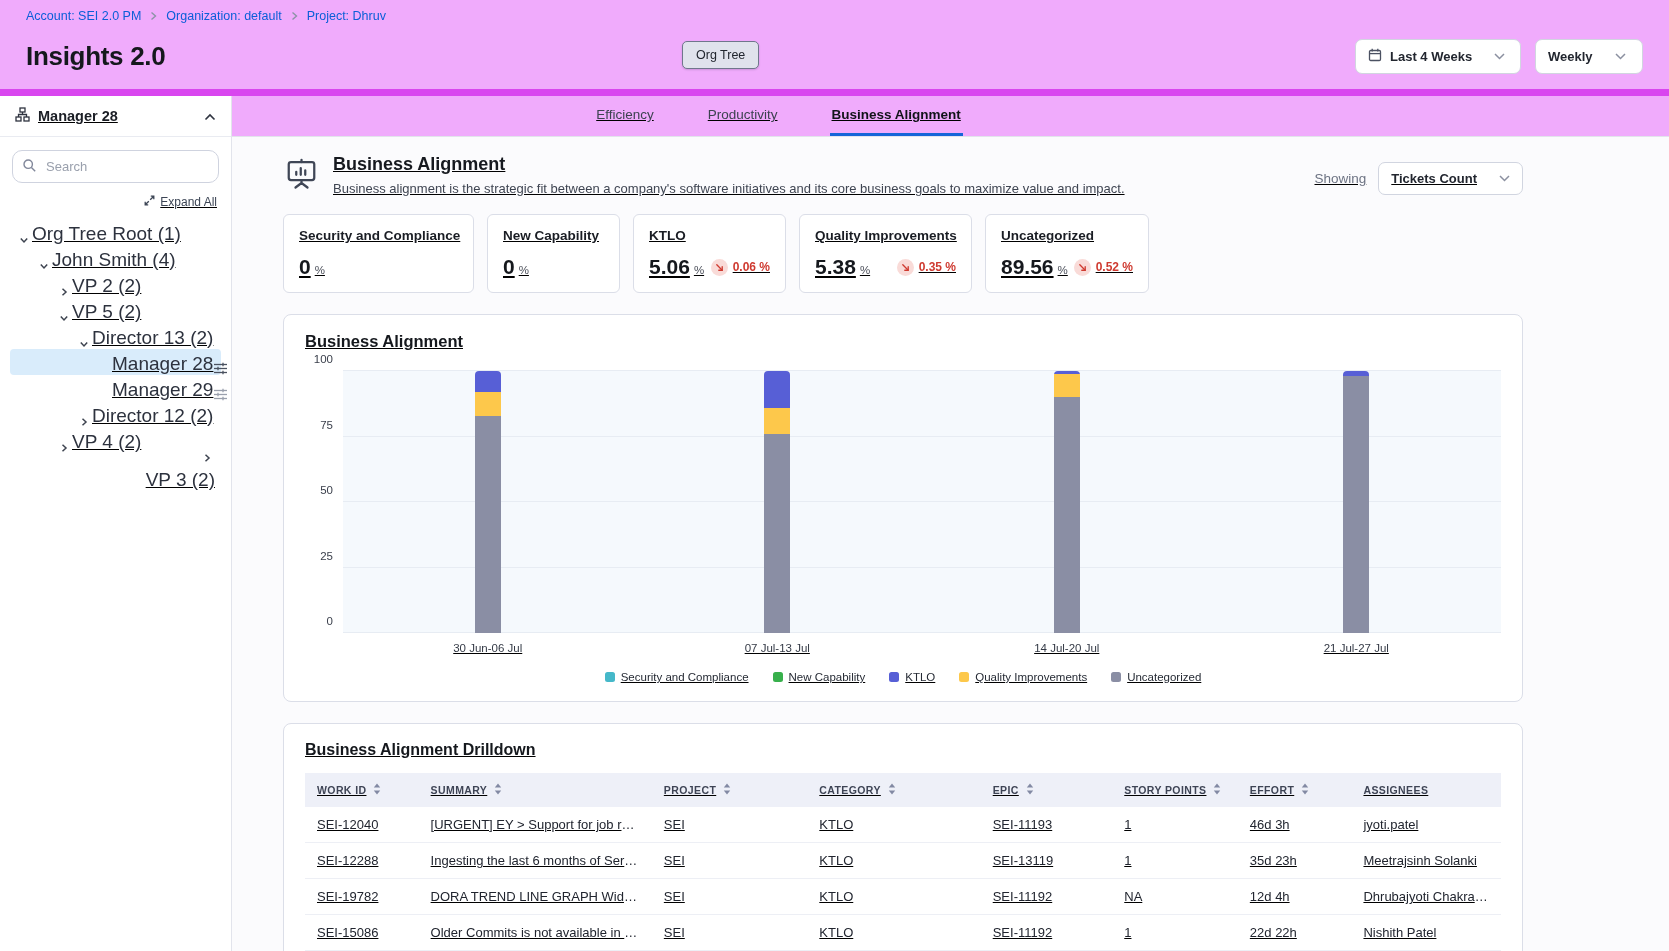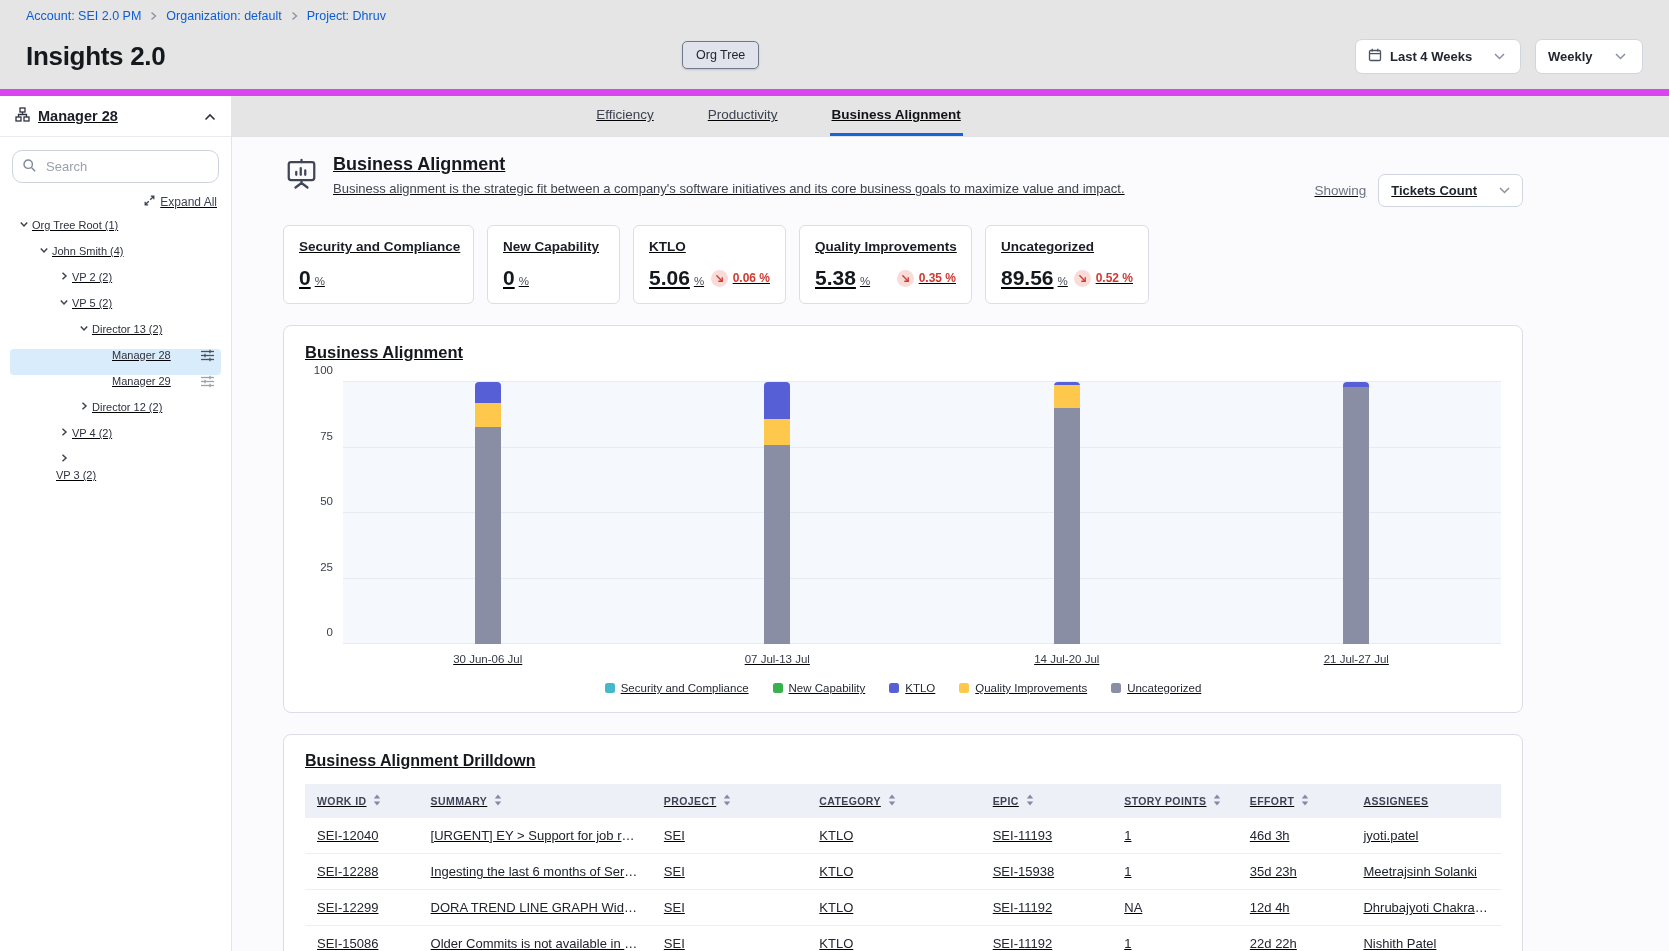"Account: SEI 2.0 PM" .page { background: #e5e5e5 -> #f0abfc }
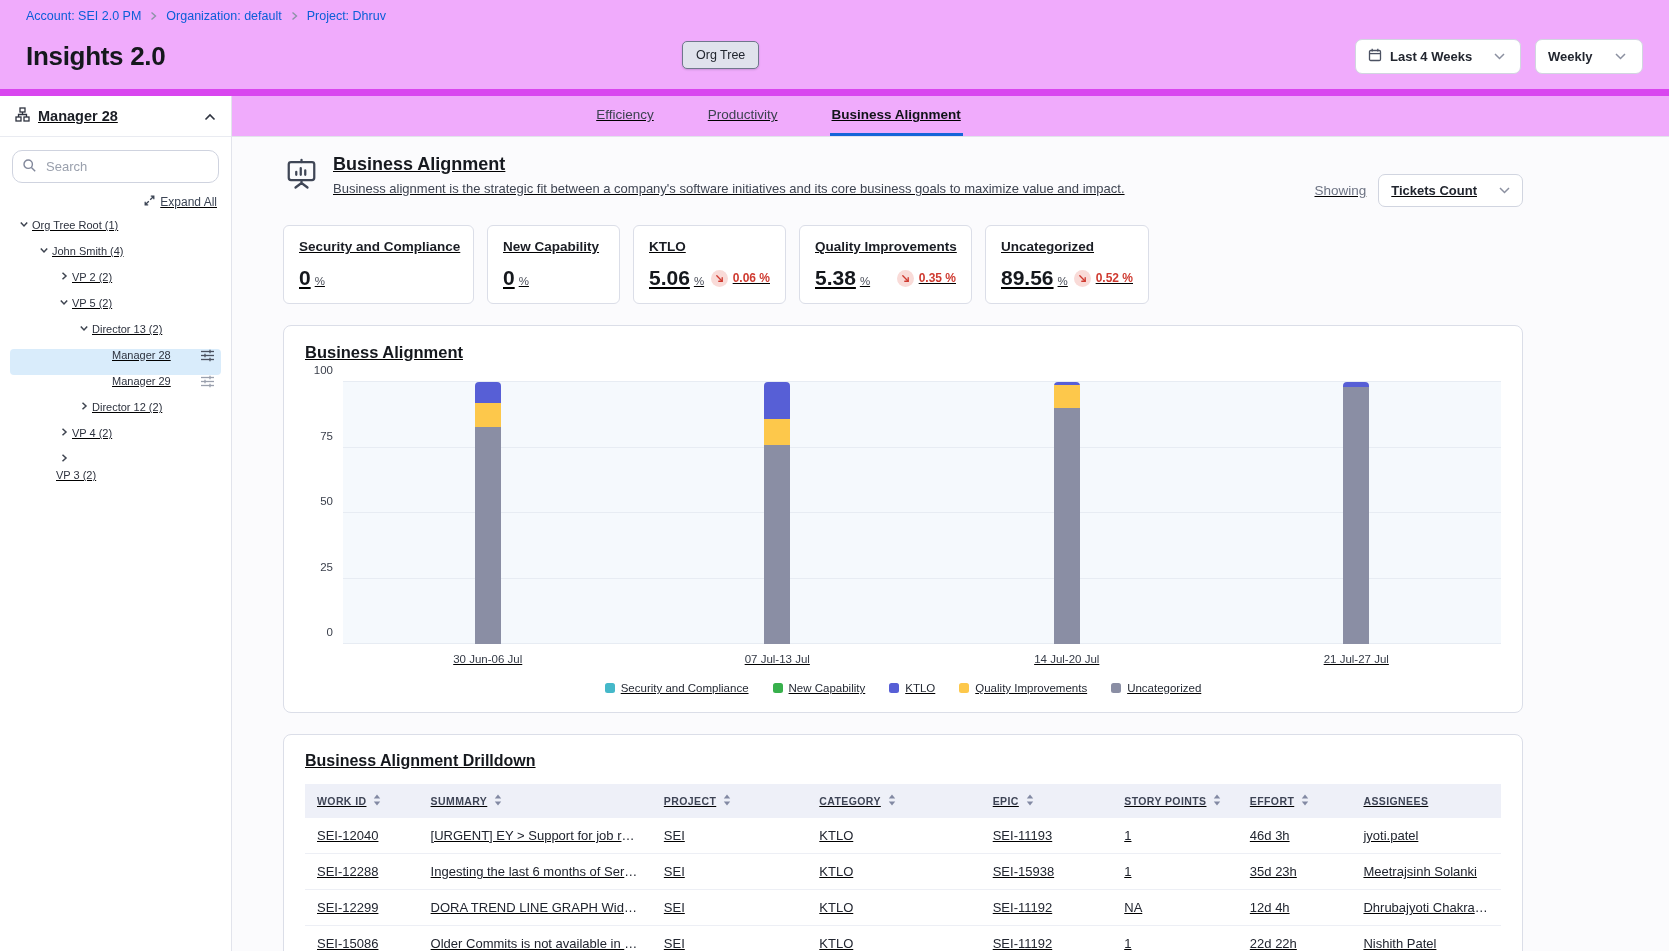"Showing" .showing-group { margin-top: 20px -> 8px }
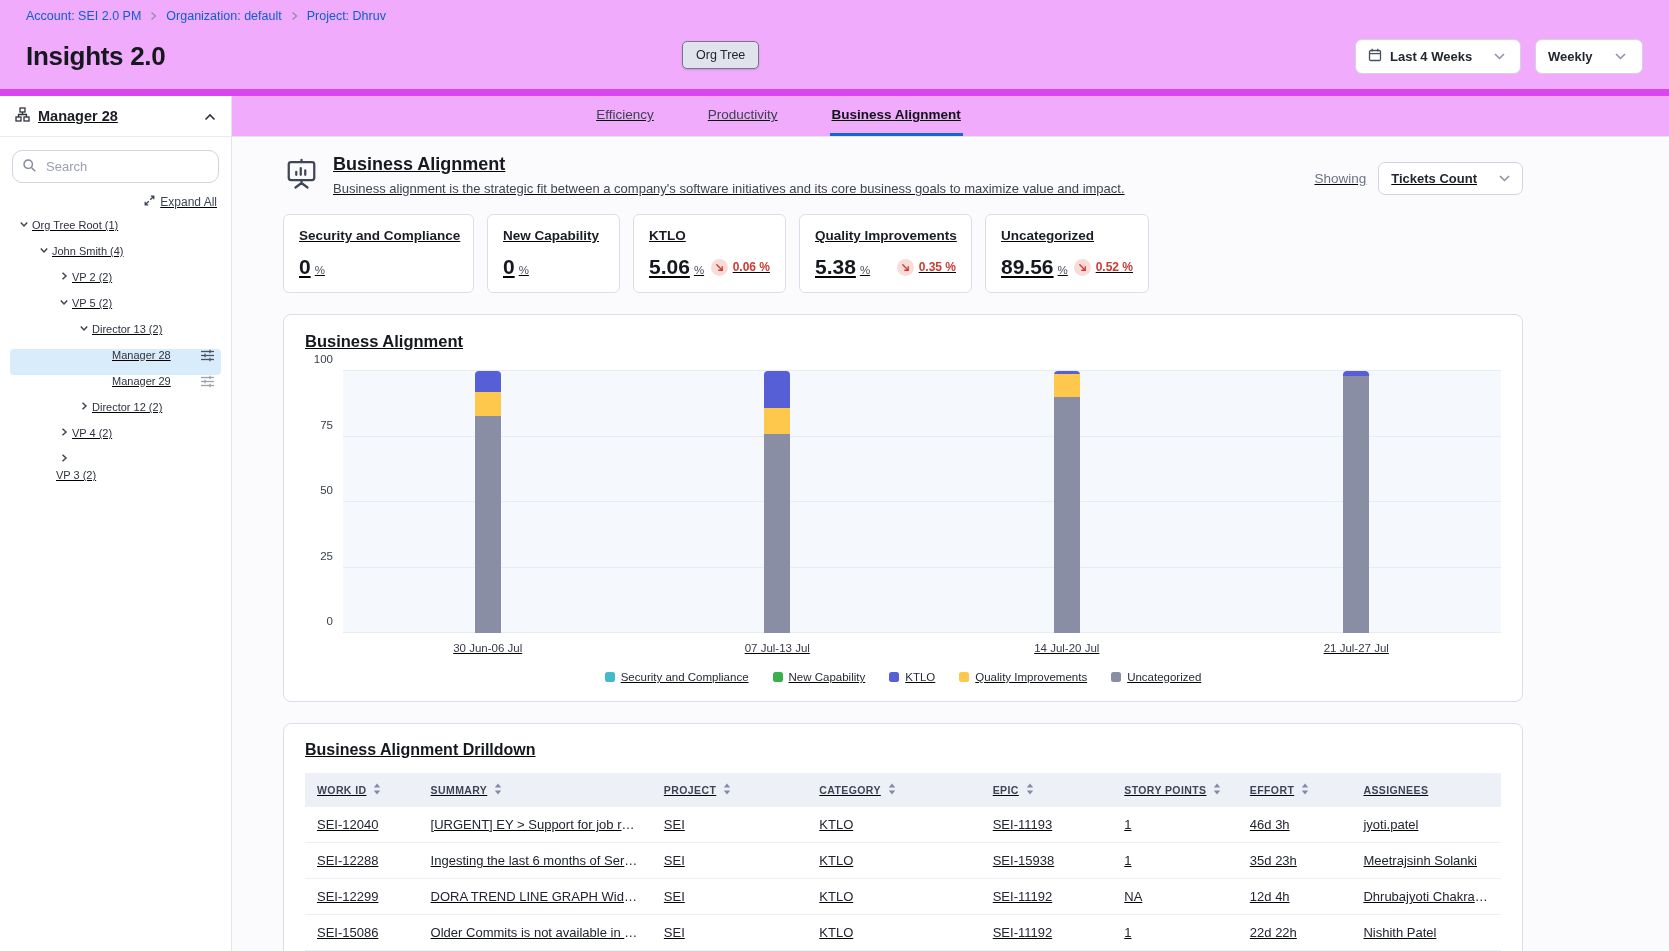"Org Tree Root (1)" .tree-item { align-items: flex-start -> flex-end; font-size: 11px -> 19px }
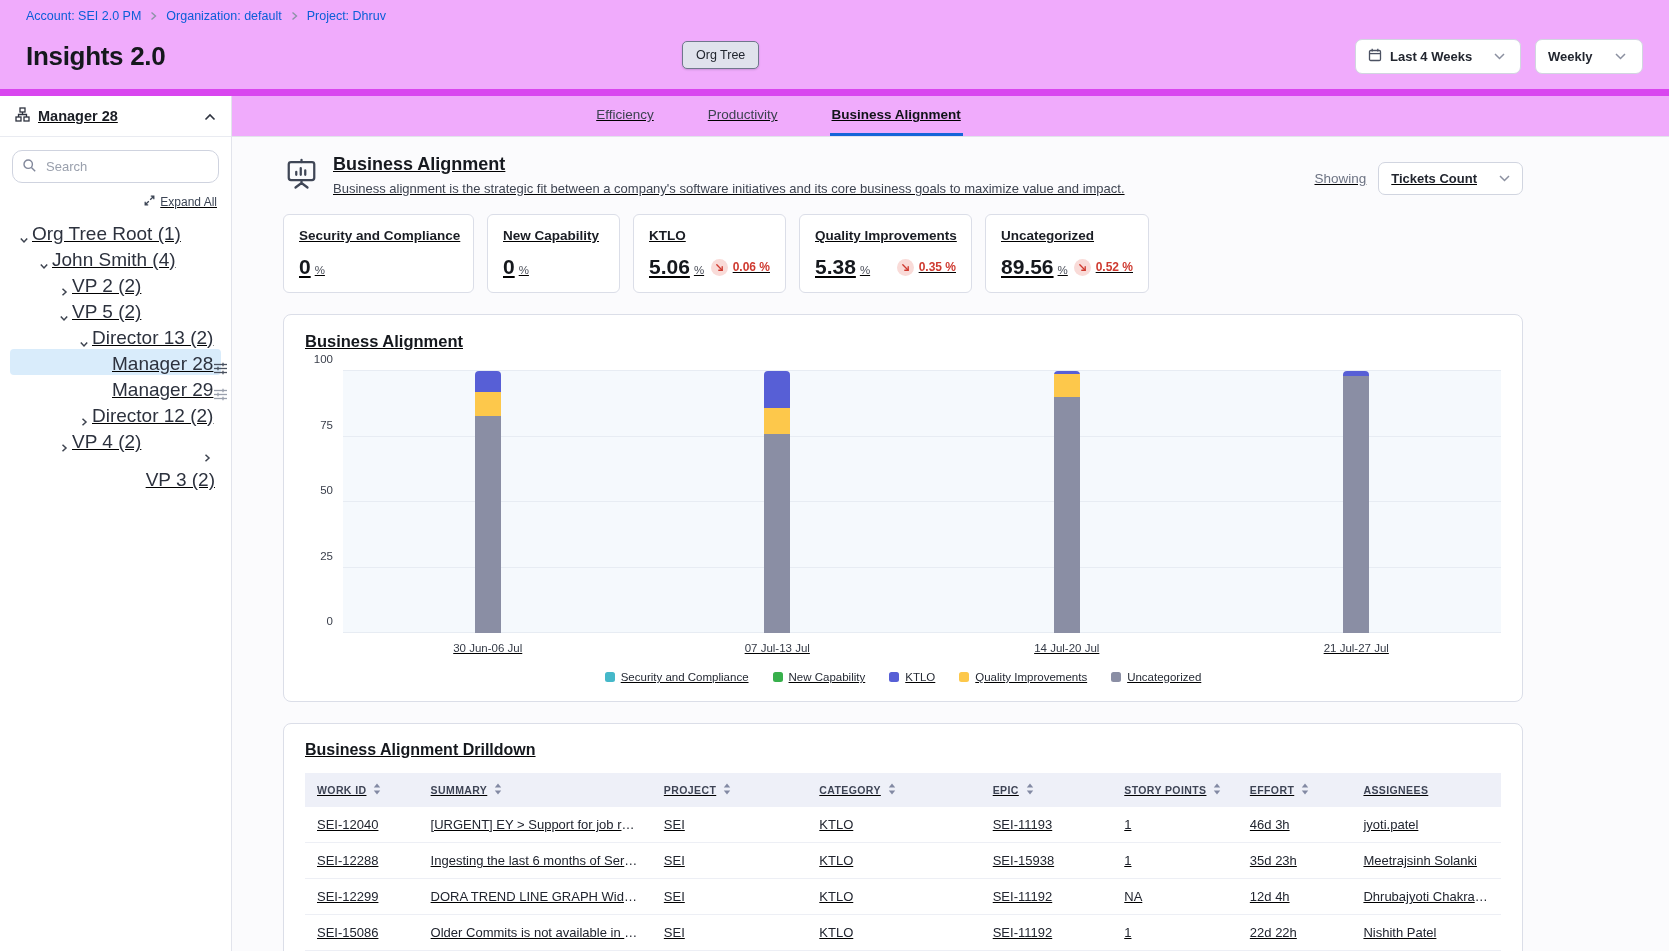"SEI-15938" td { text: SEI-15938 -> SEI-13119 }
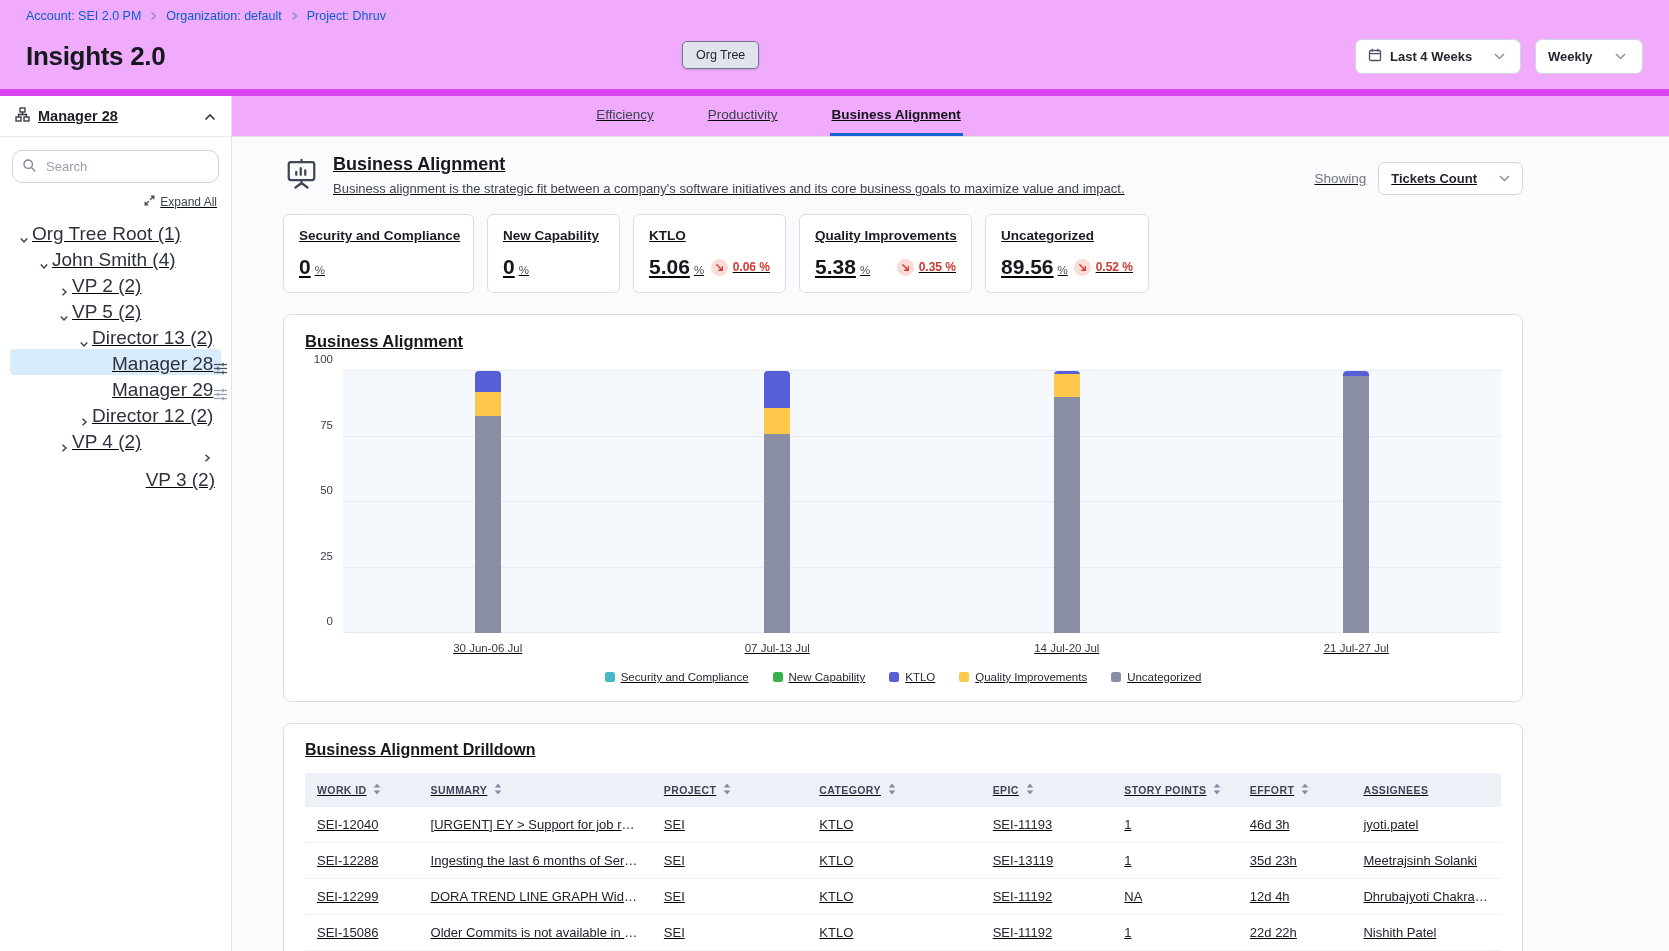"SEI-12299" td { text: SEI-12299 -> SEI-19782 }
